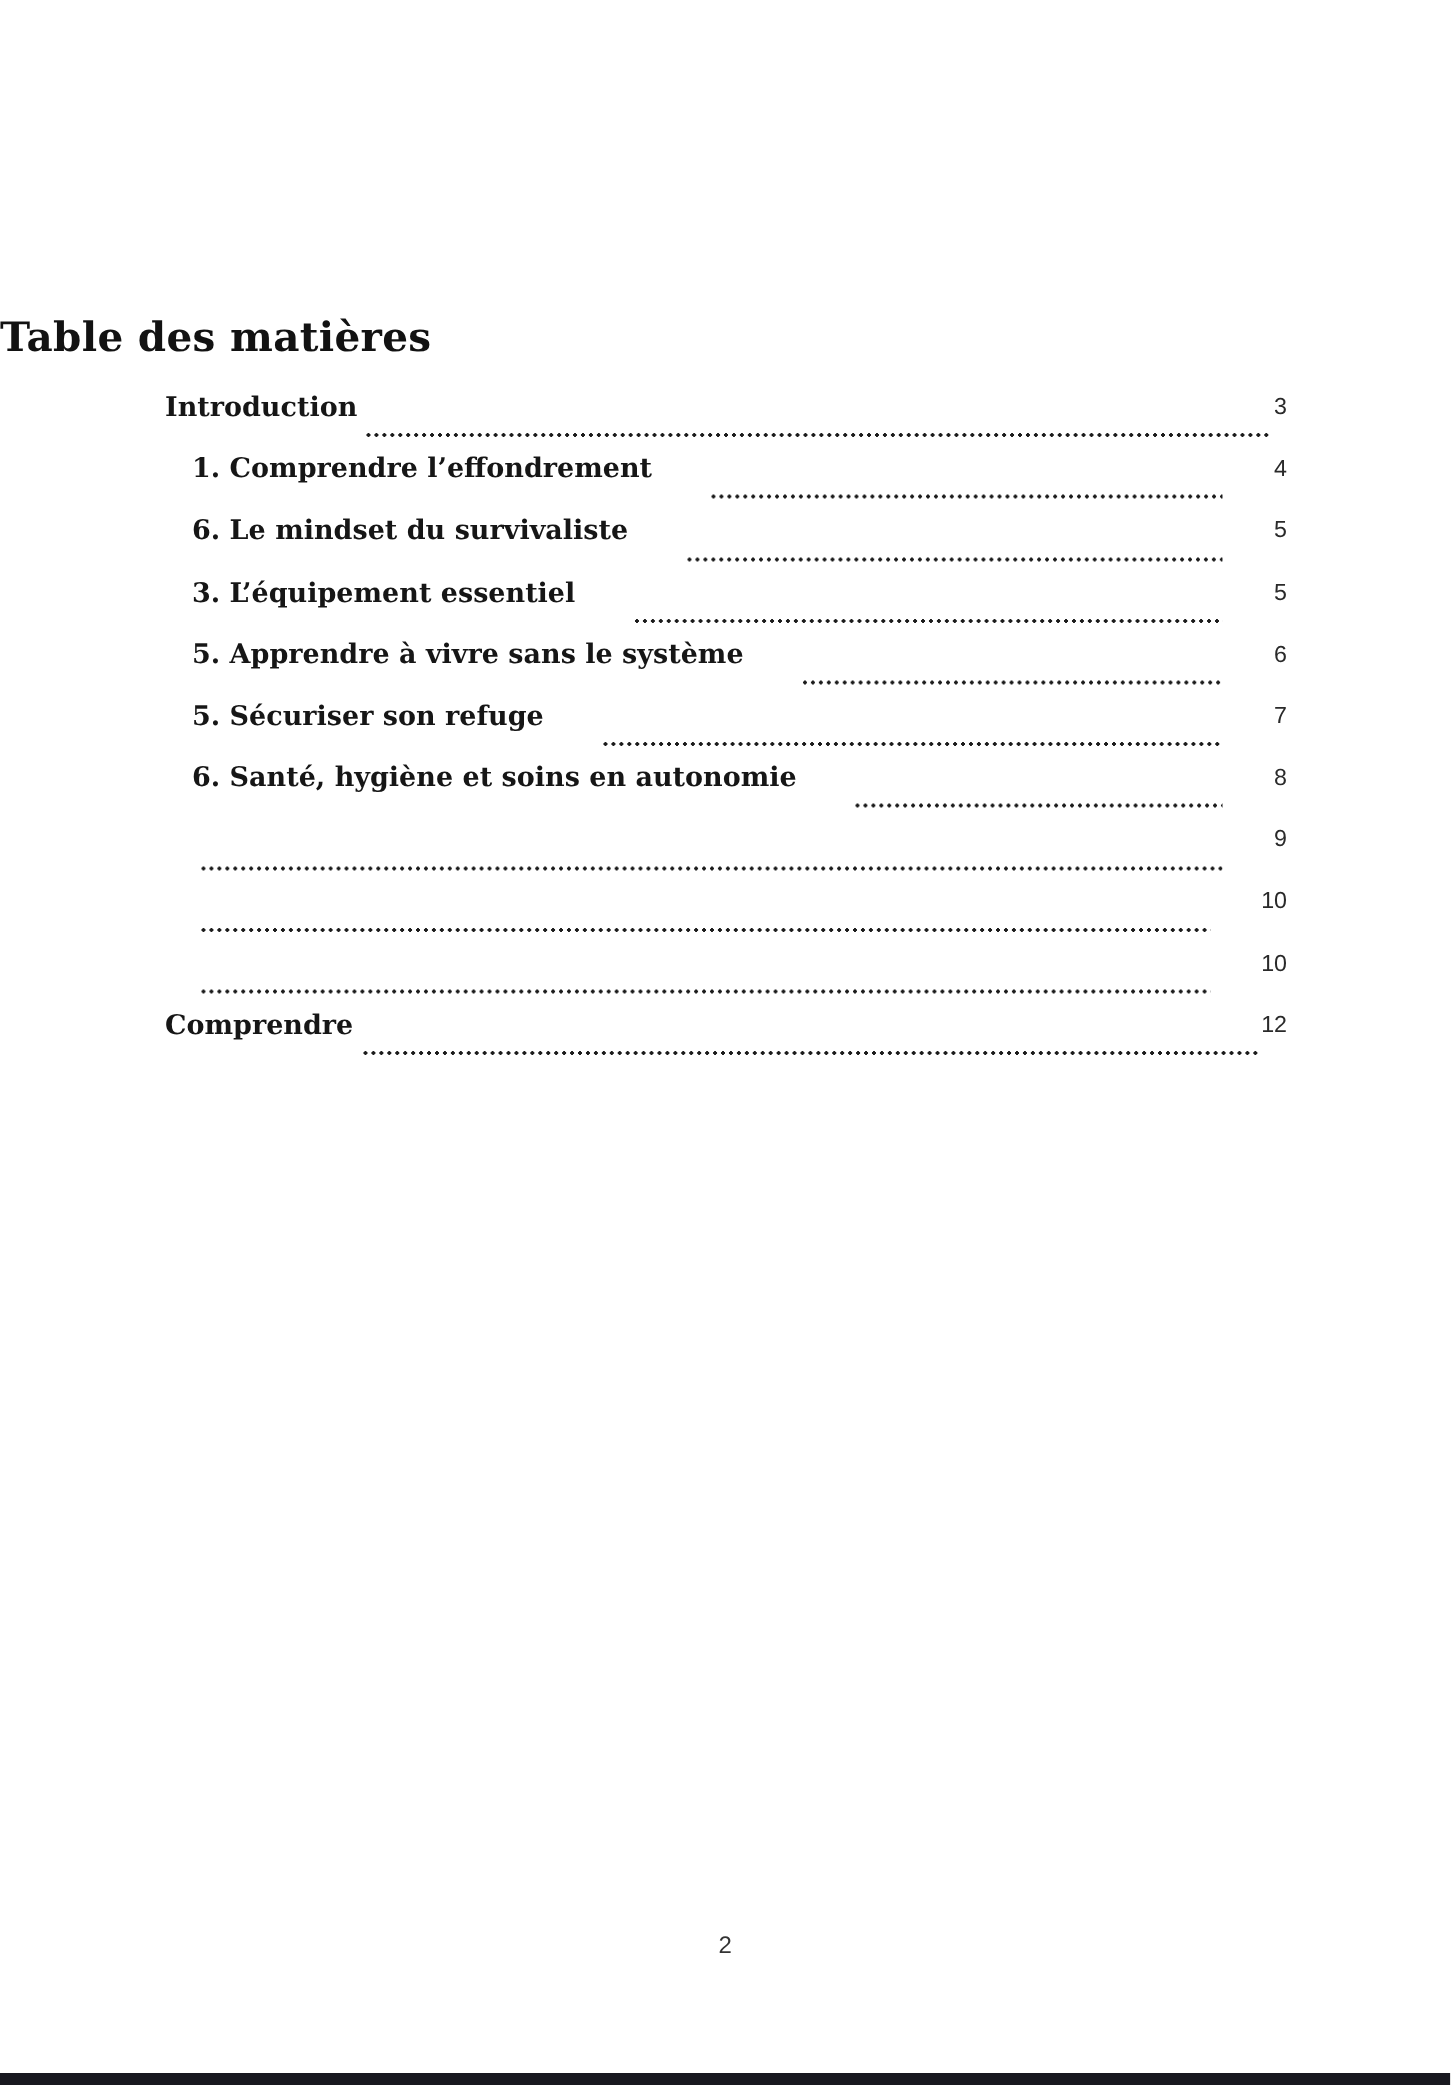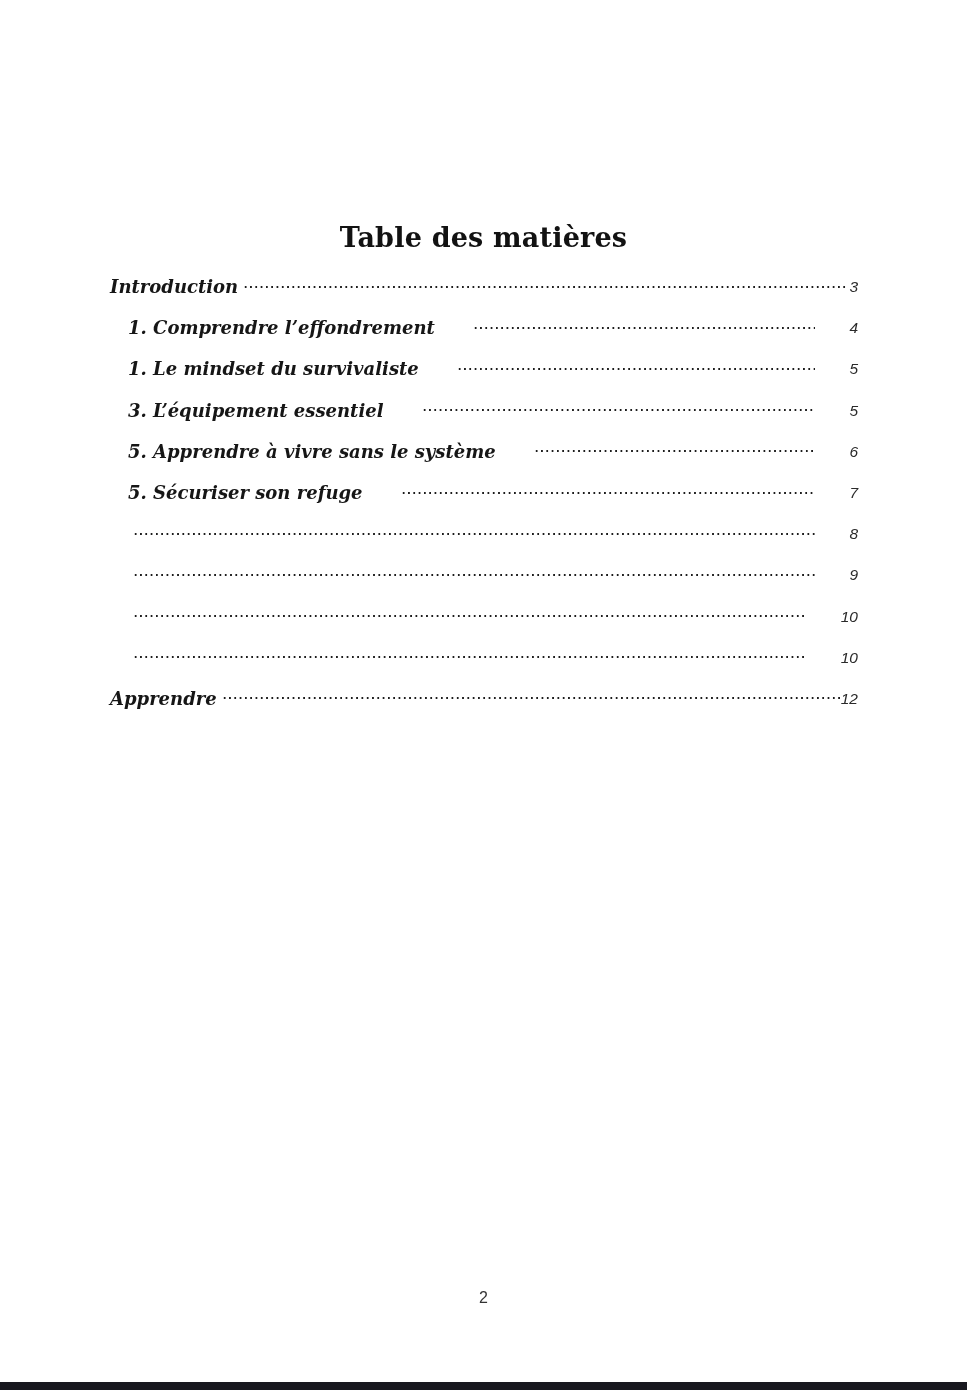"Table des matières" .doc-title { margin: 12px -> 0; text-align: center -> left }
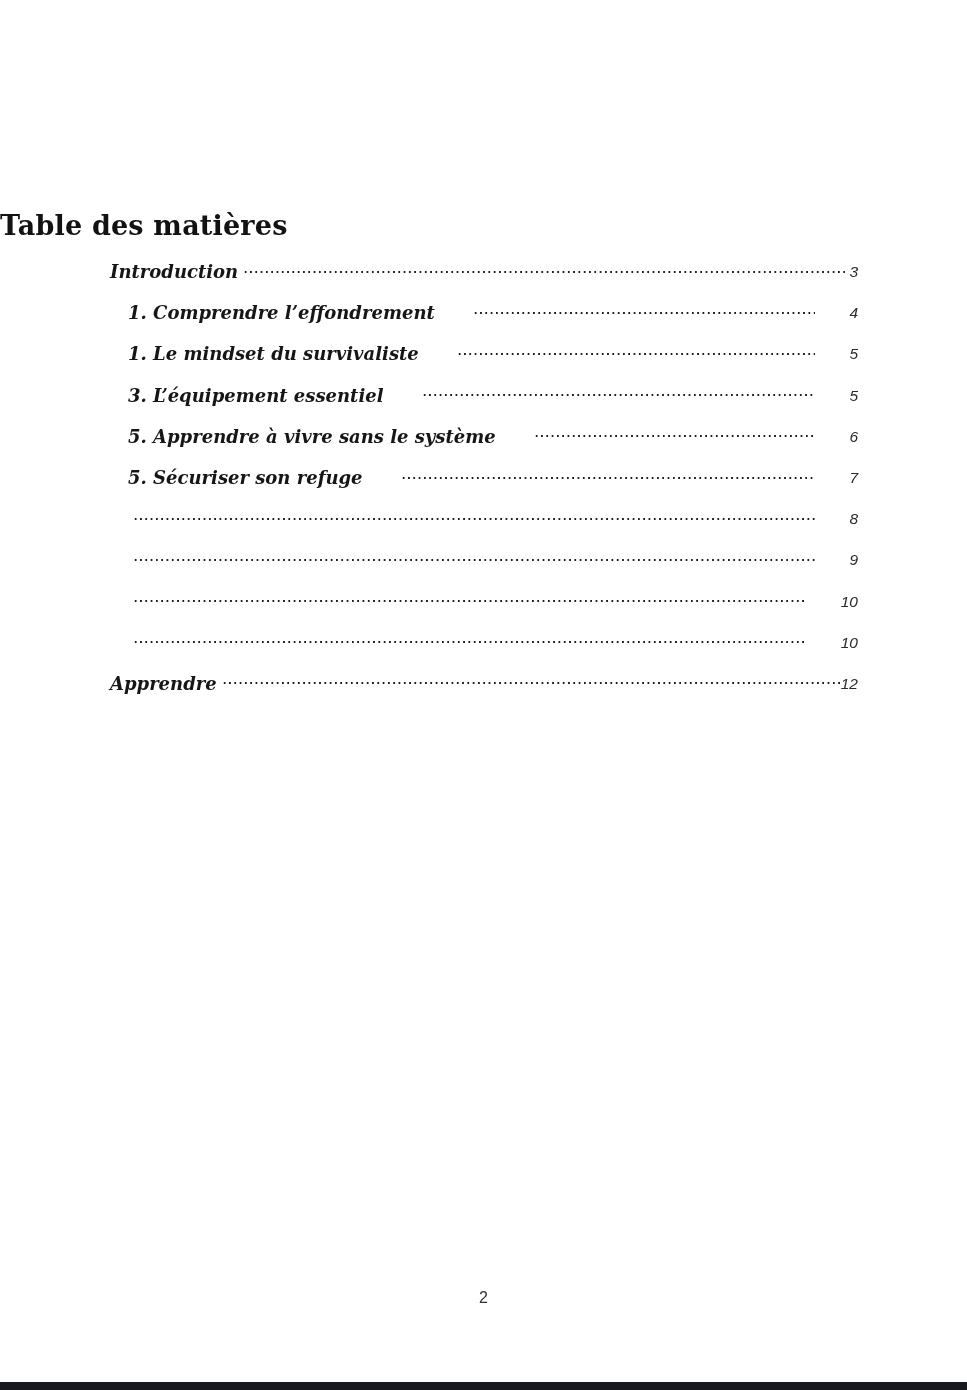"Introduction" .toc-row { align-items: center -> flex-end; font-style: italic -> none }
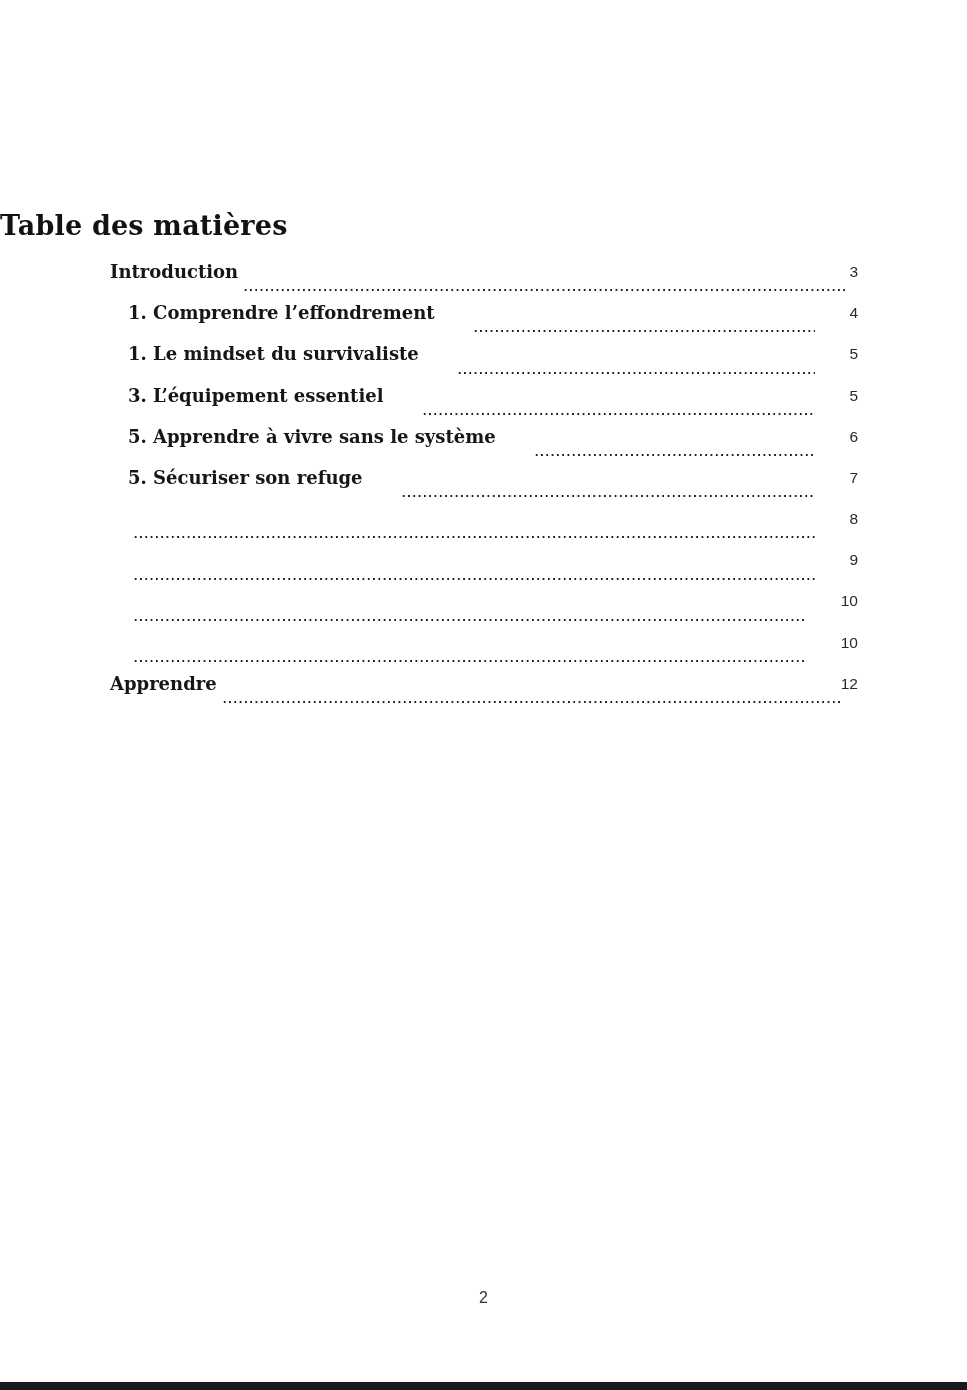"1. Le mindset du survivaliste" span.toc-label { text: 1 -> 6 }
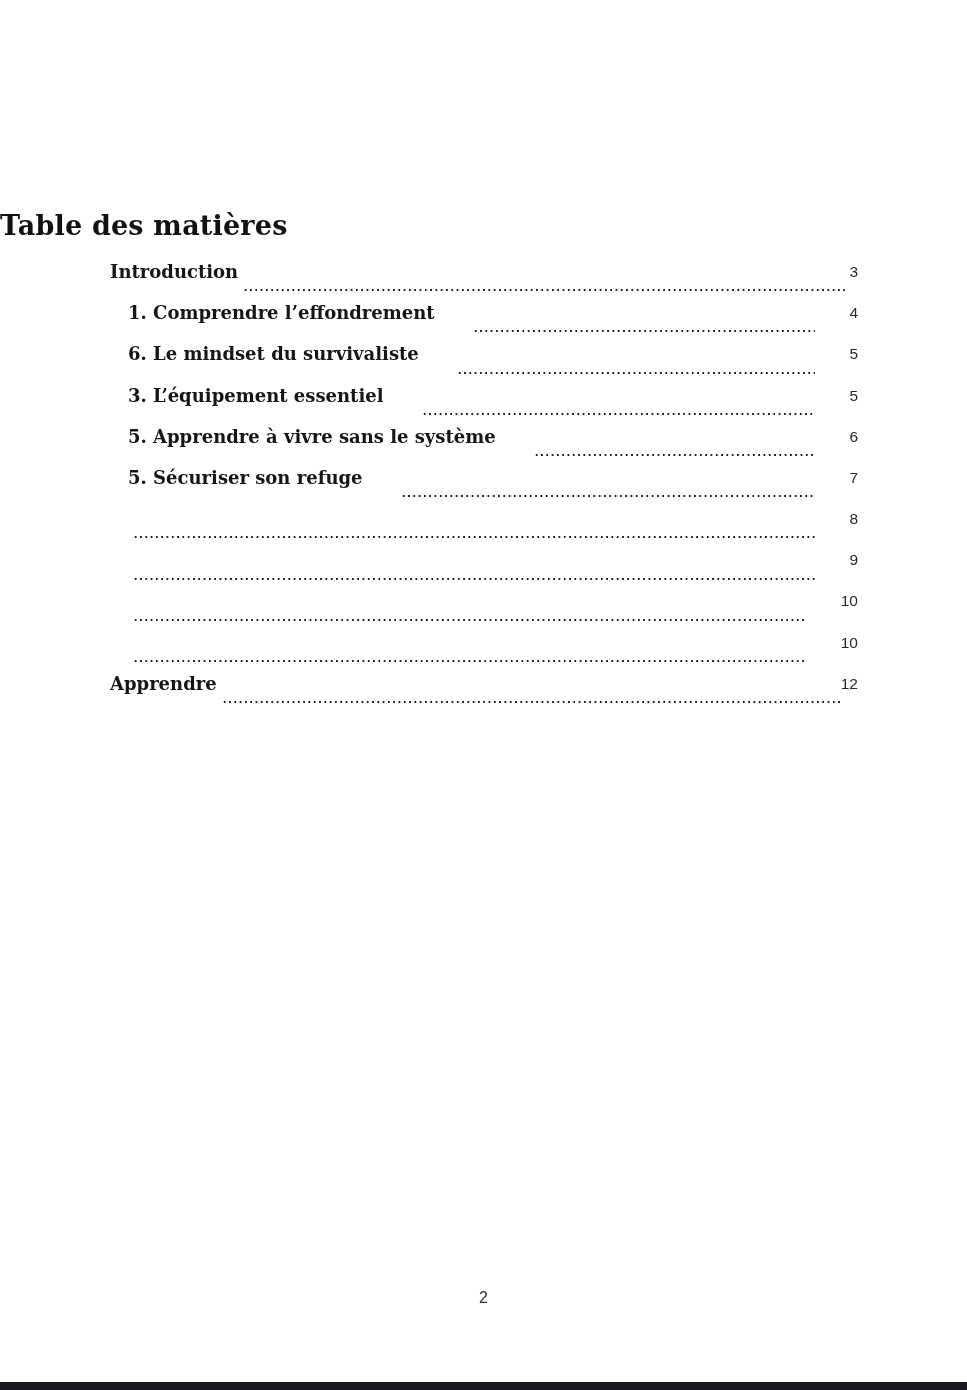"6. Santé, hygiène et soins" span.toc-label { html: none -> <span>6. Santé, hygiène et soins en autonomie</span> }
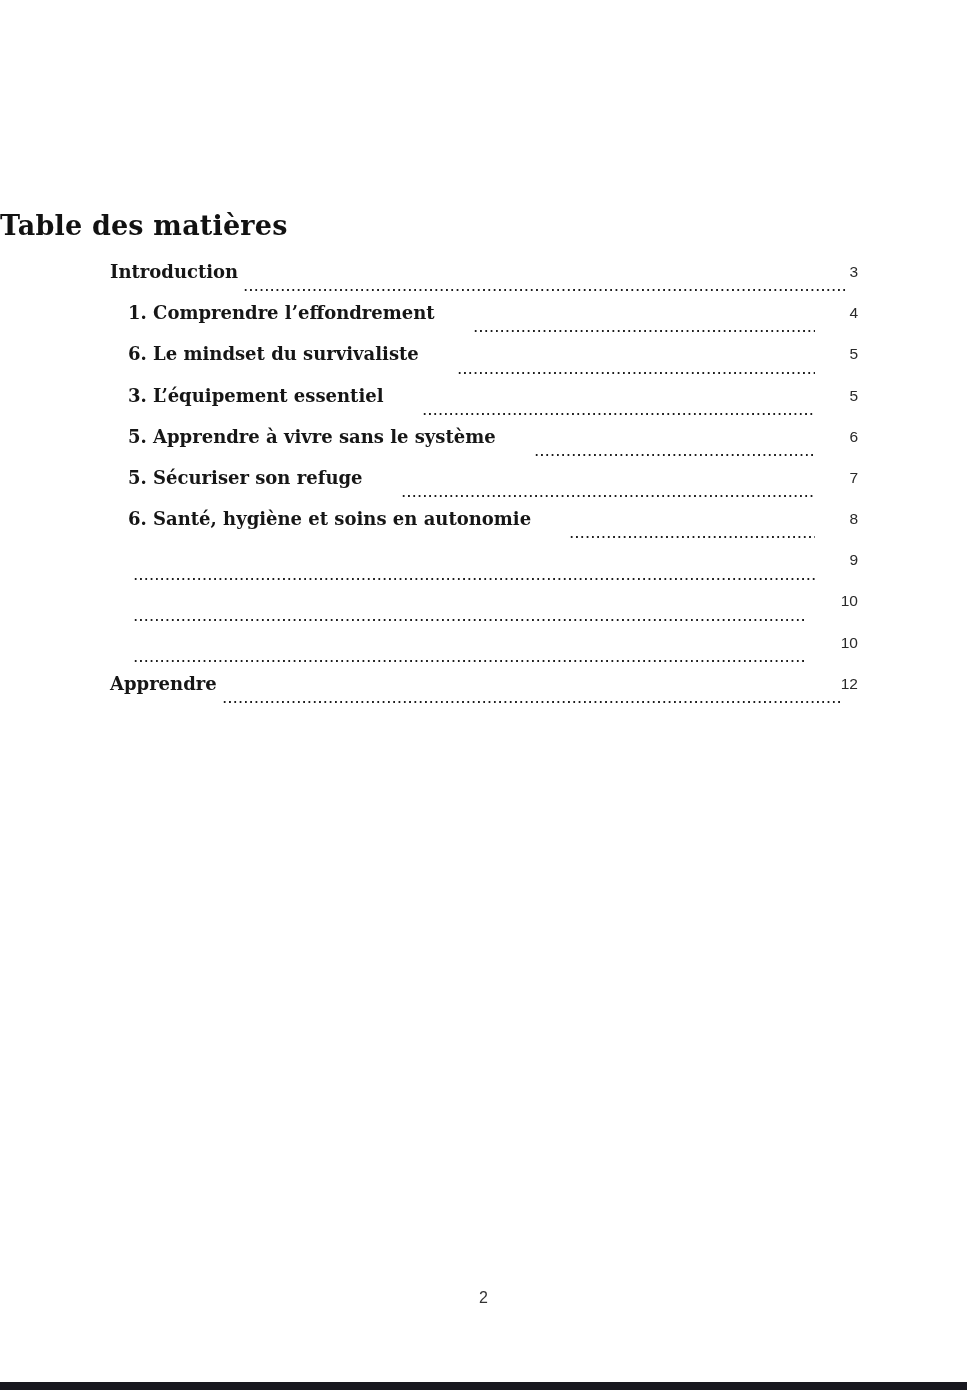"Apprendre" span.toc-label { text: Apprendre -> Comprendre }
